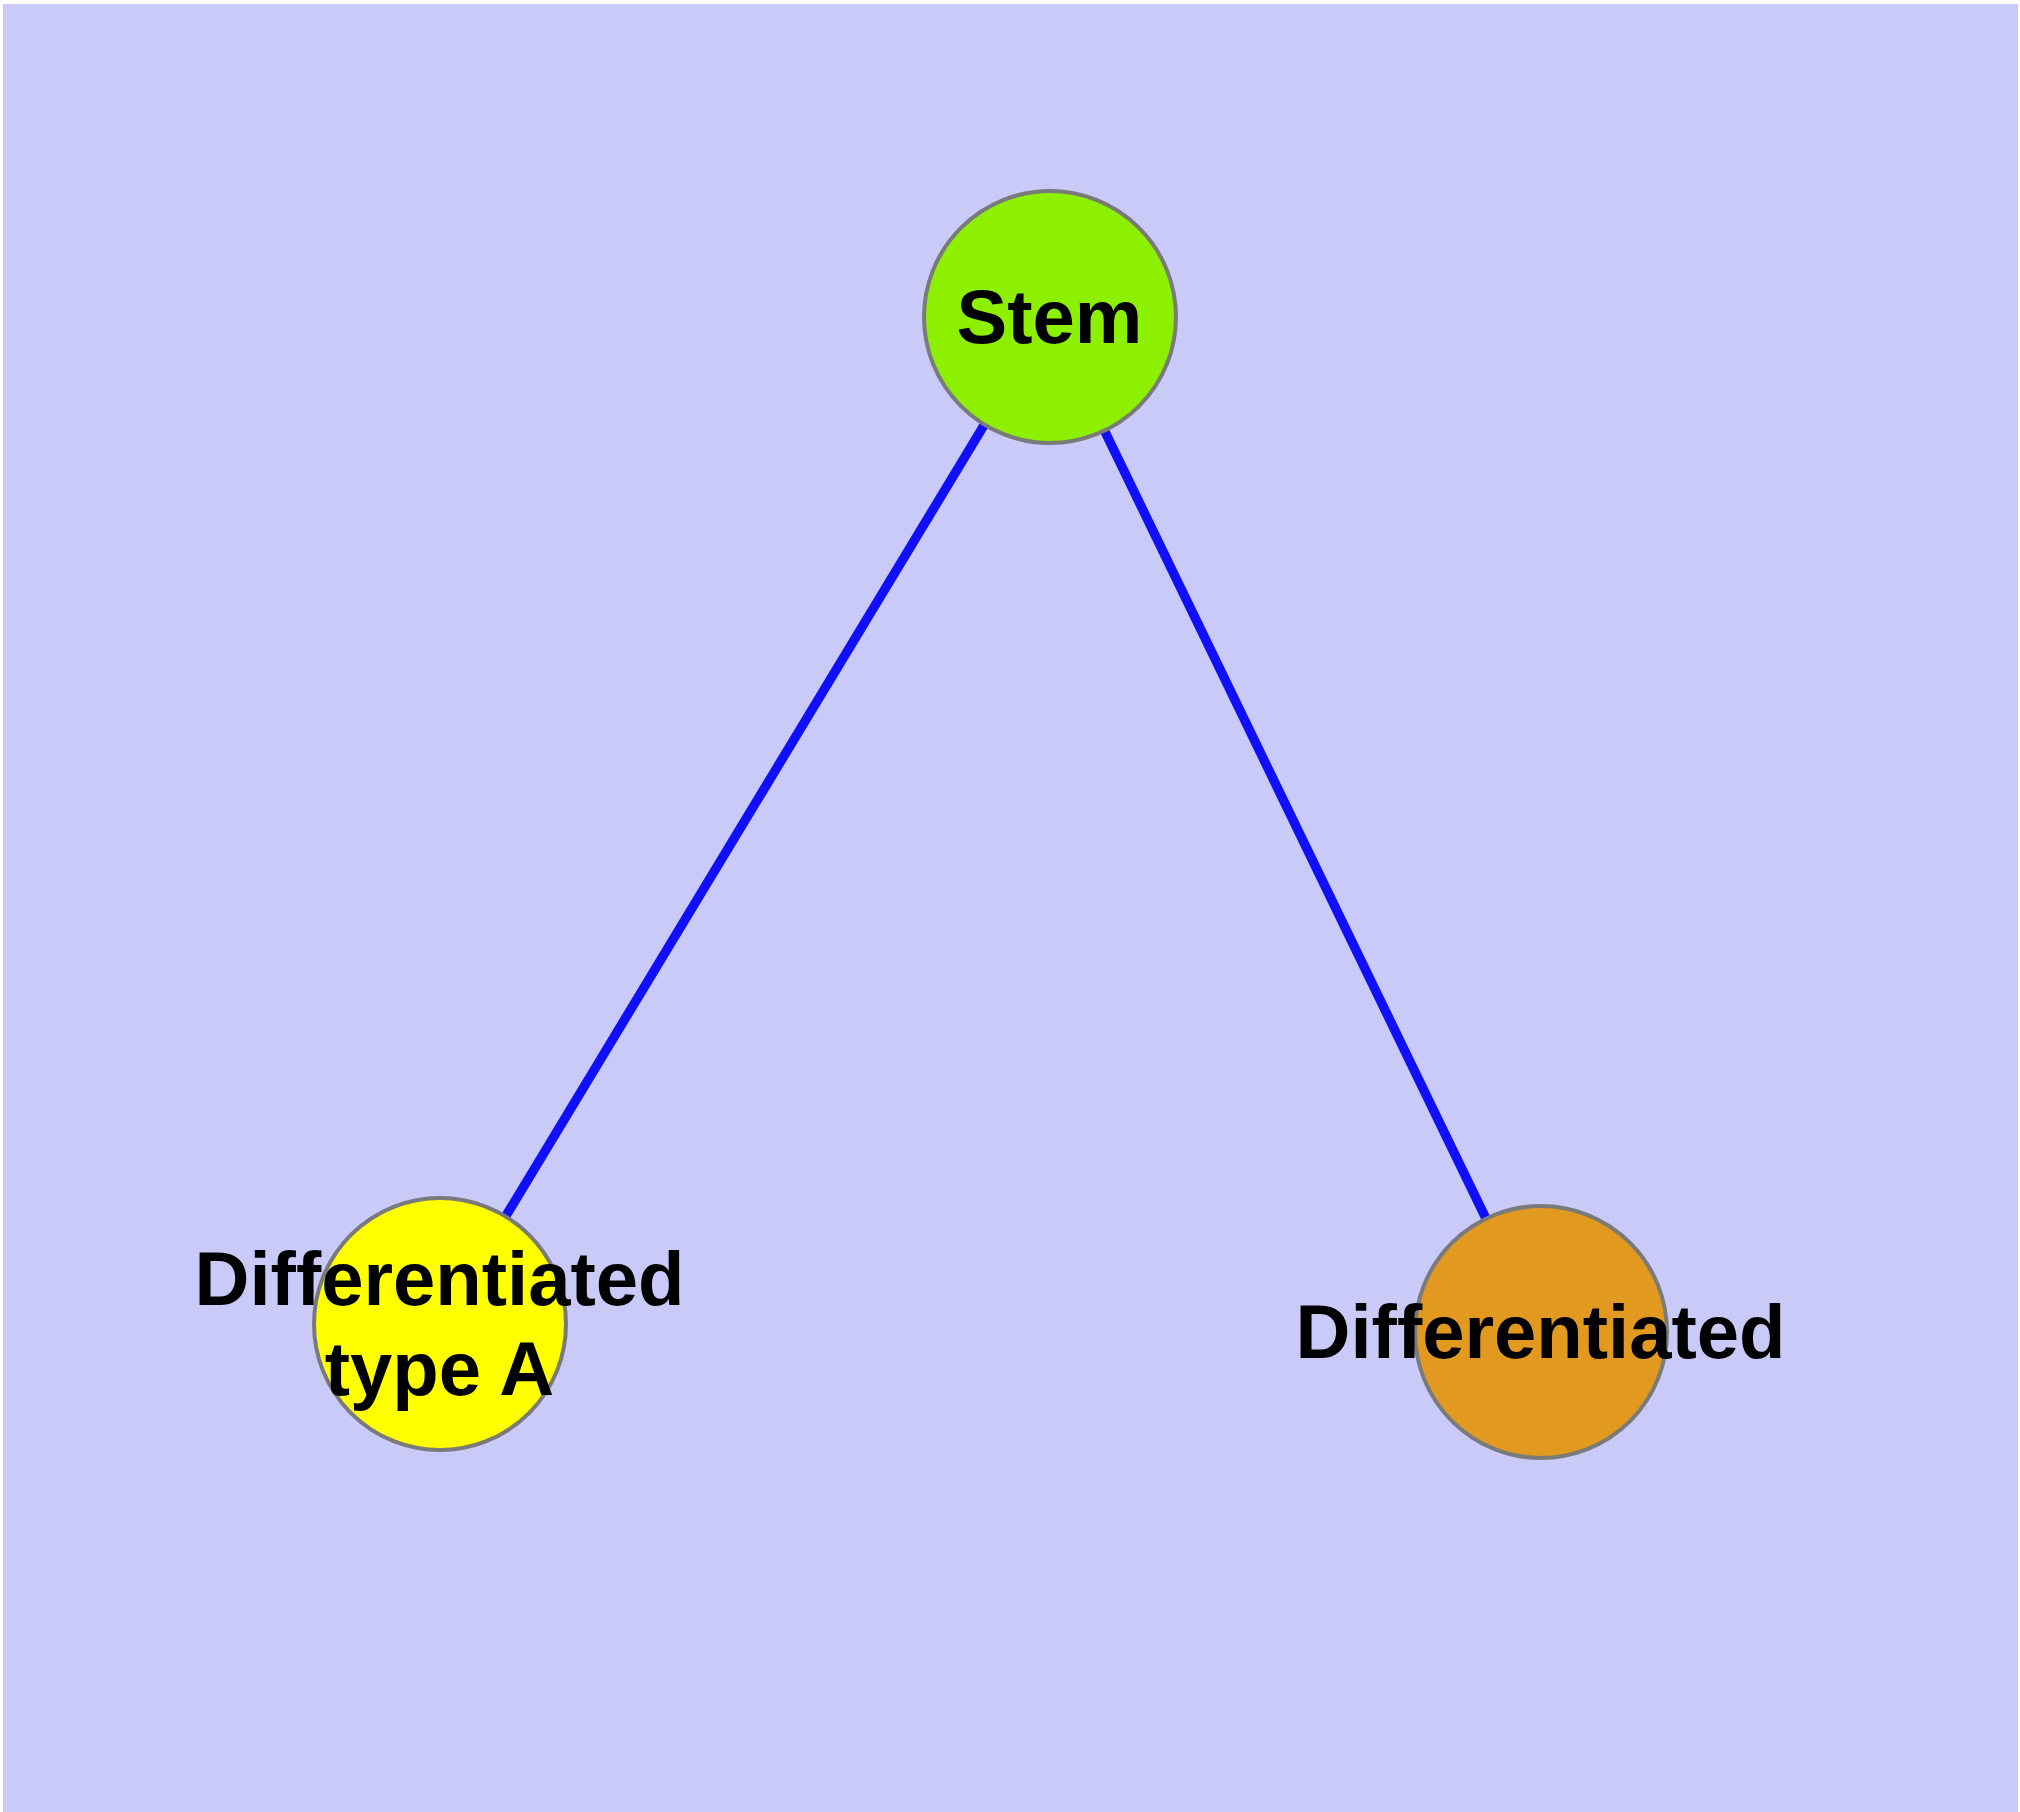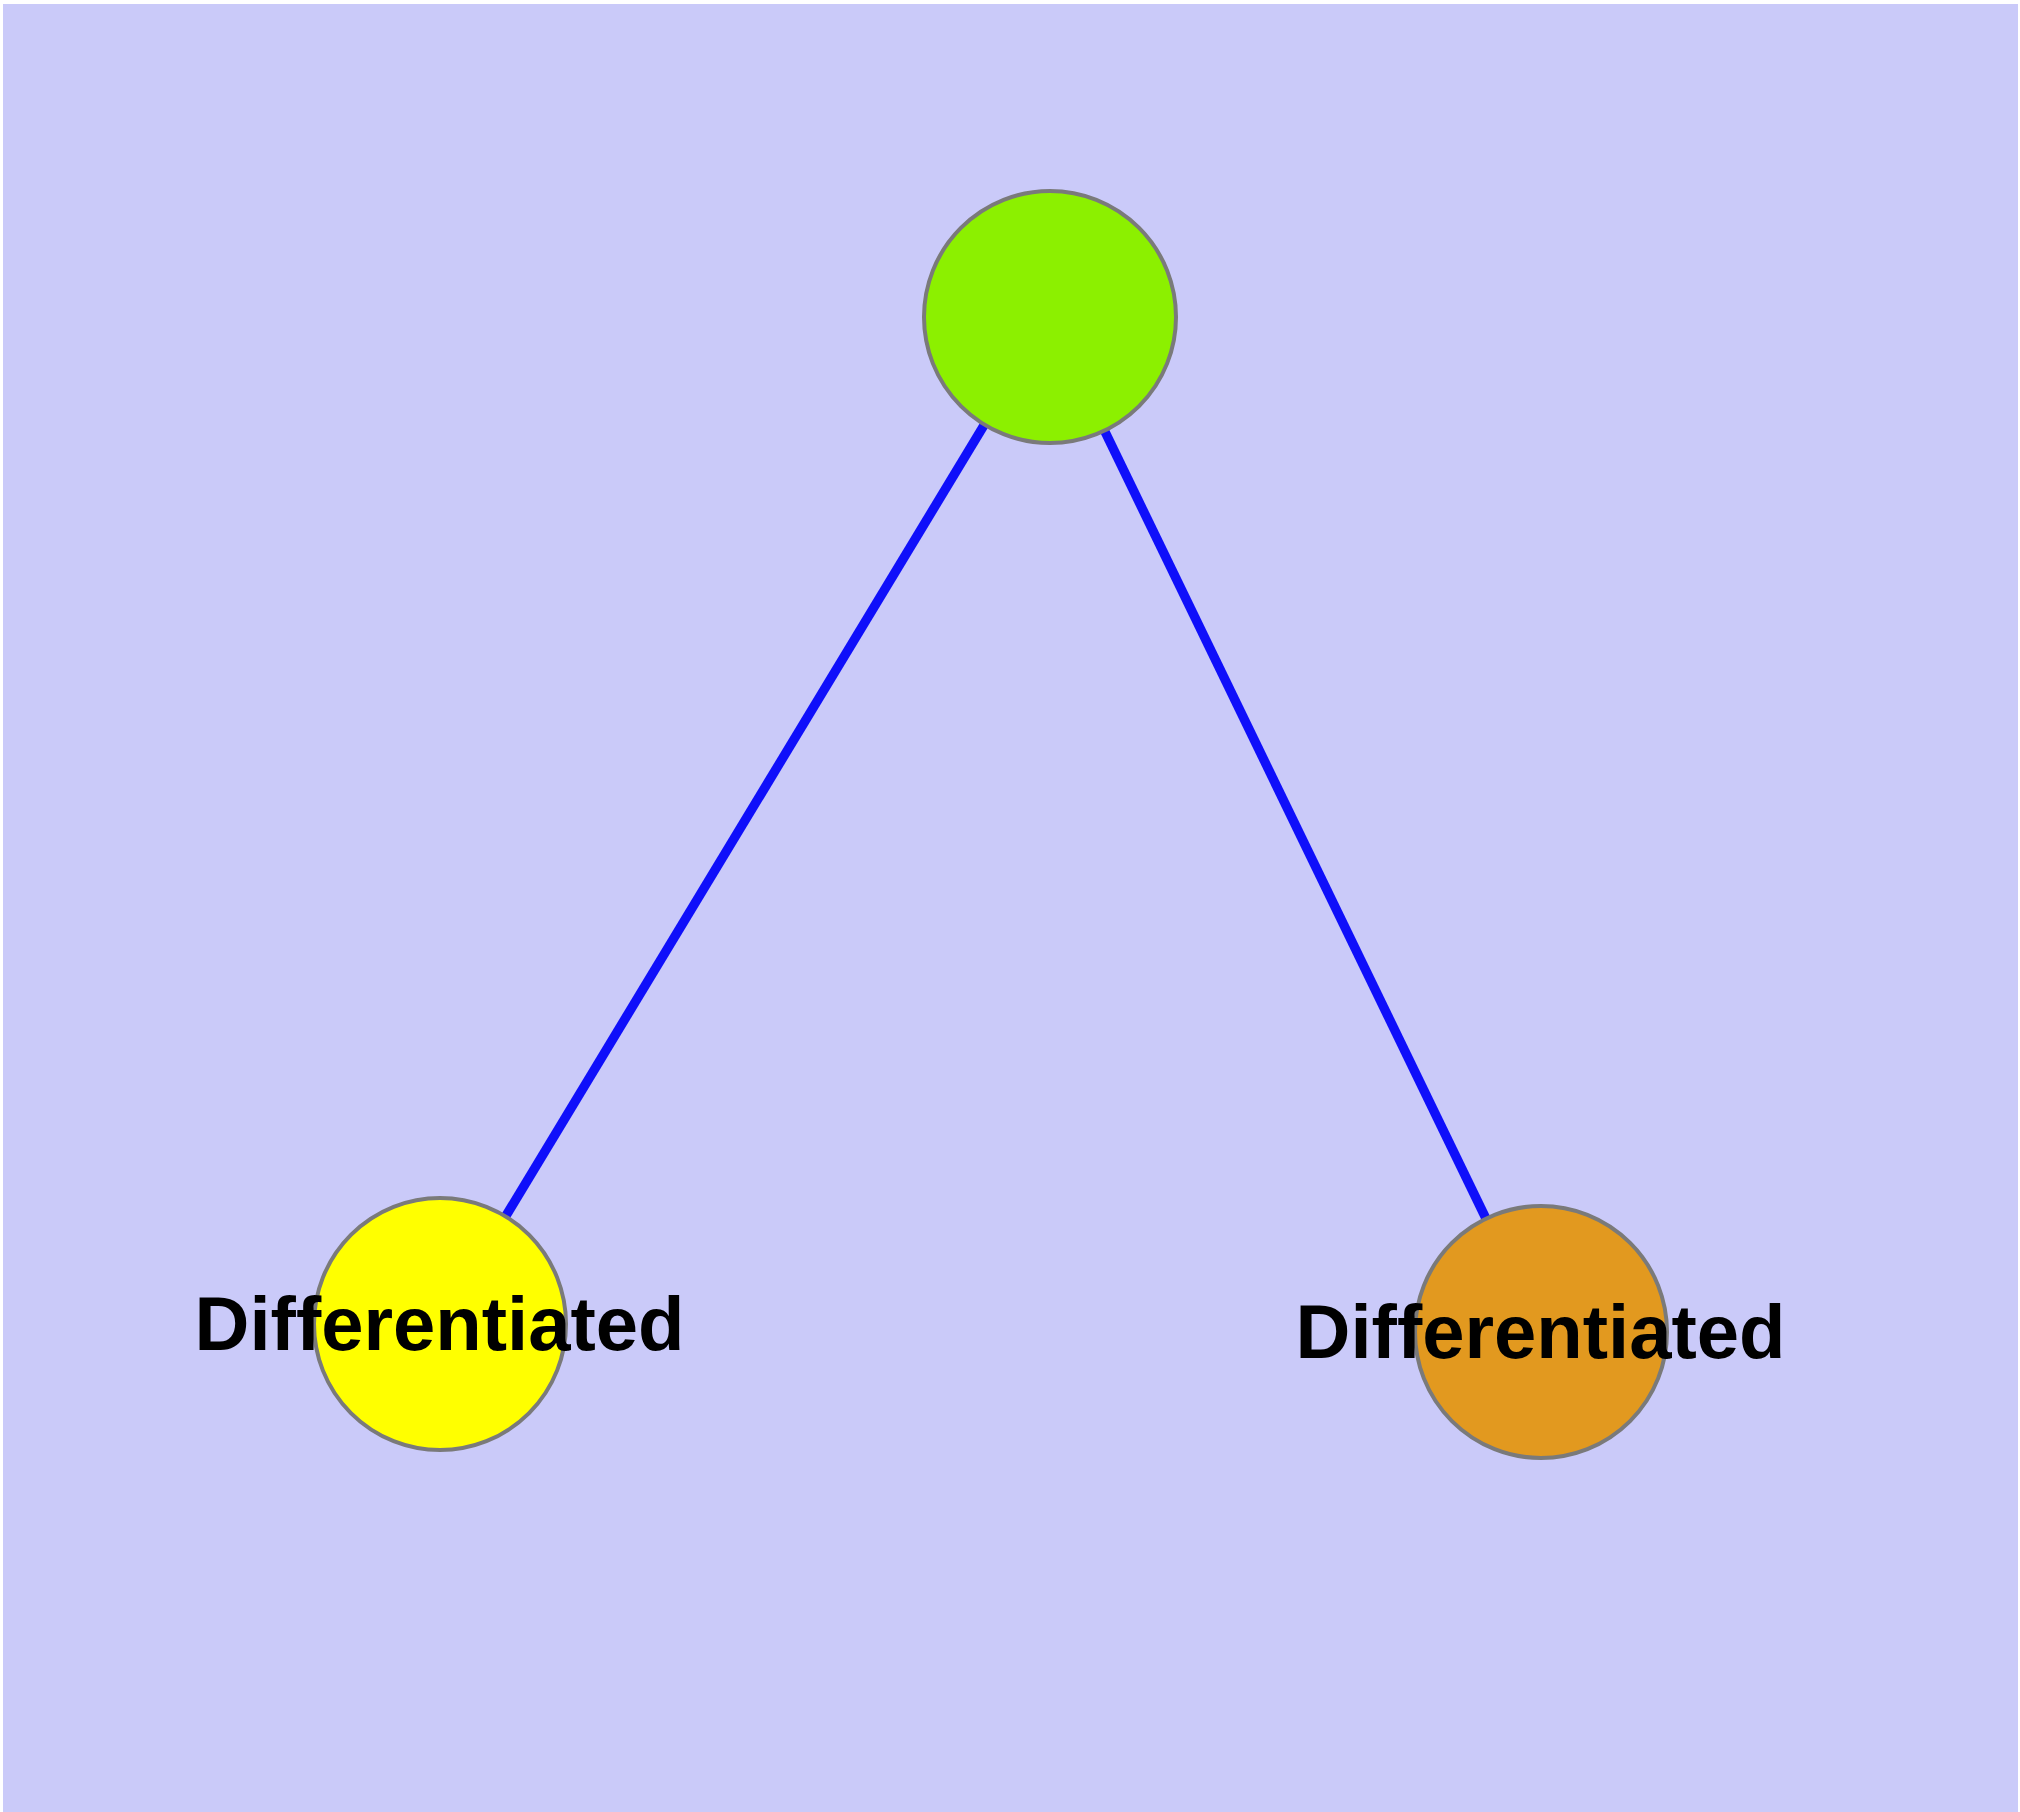"Stem" div.node-label { html: none -> <div> <span>Stem</span> </div> }
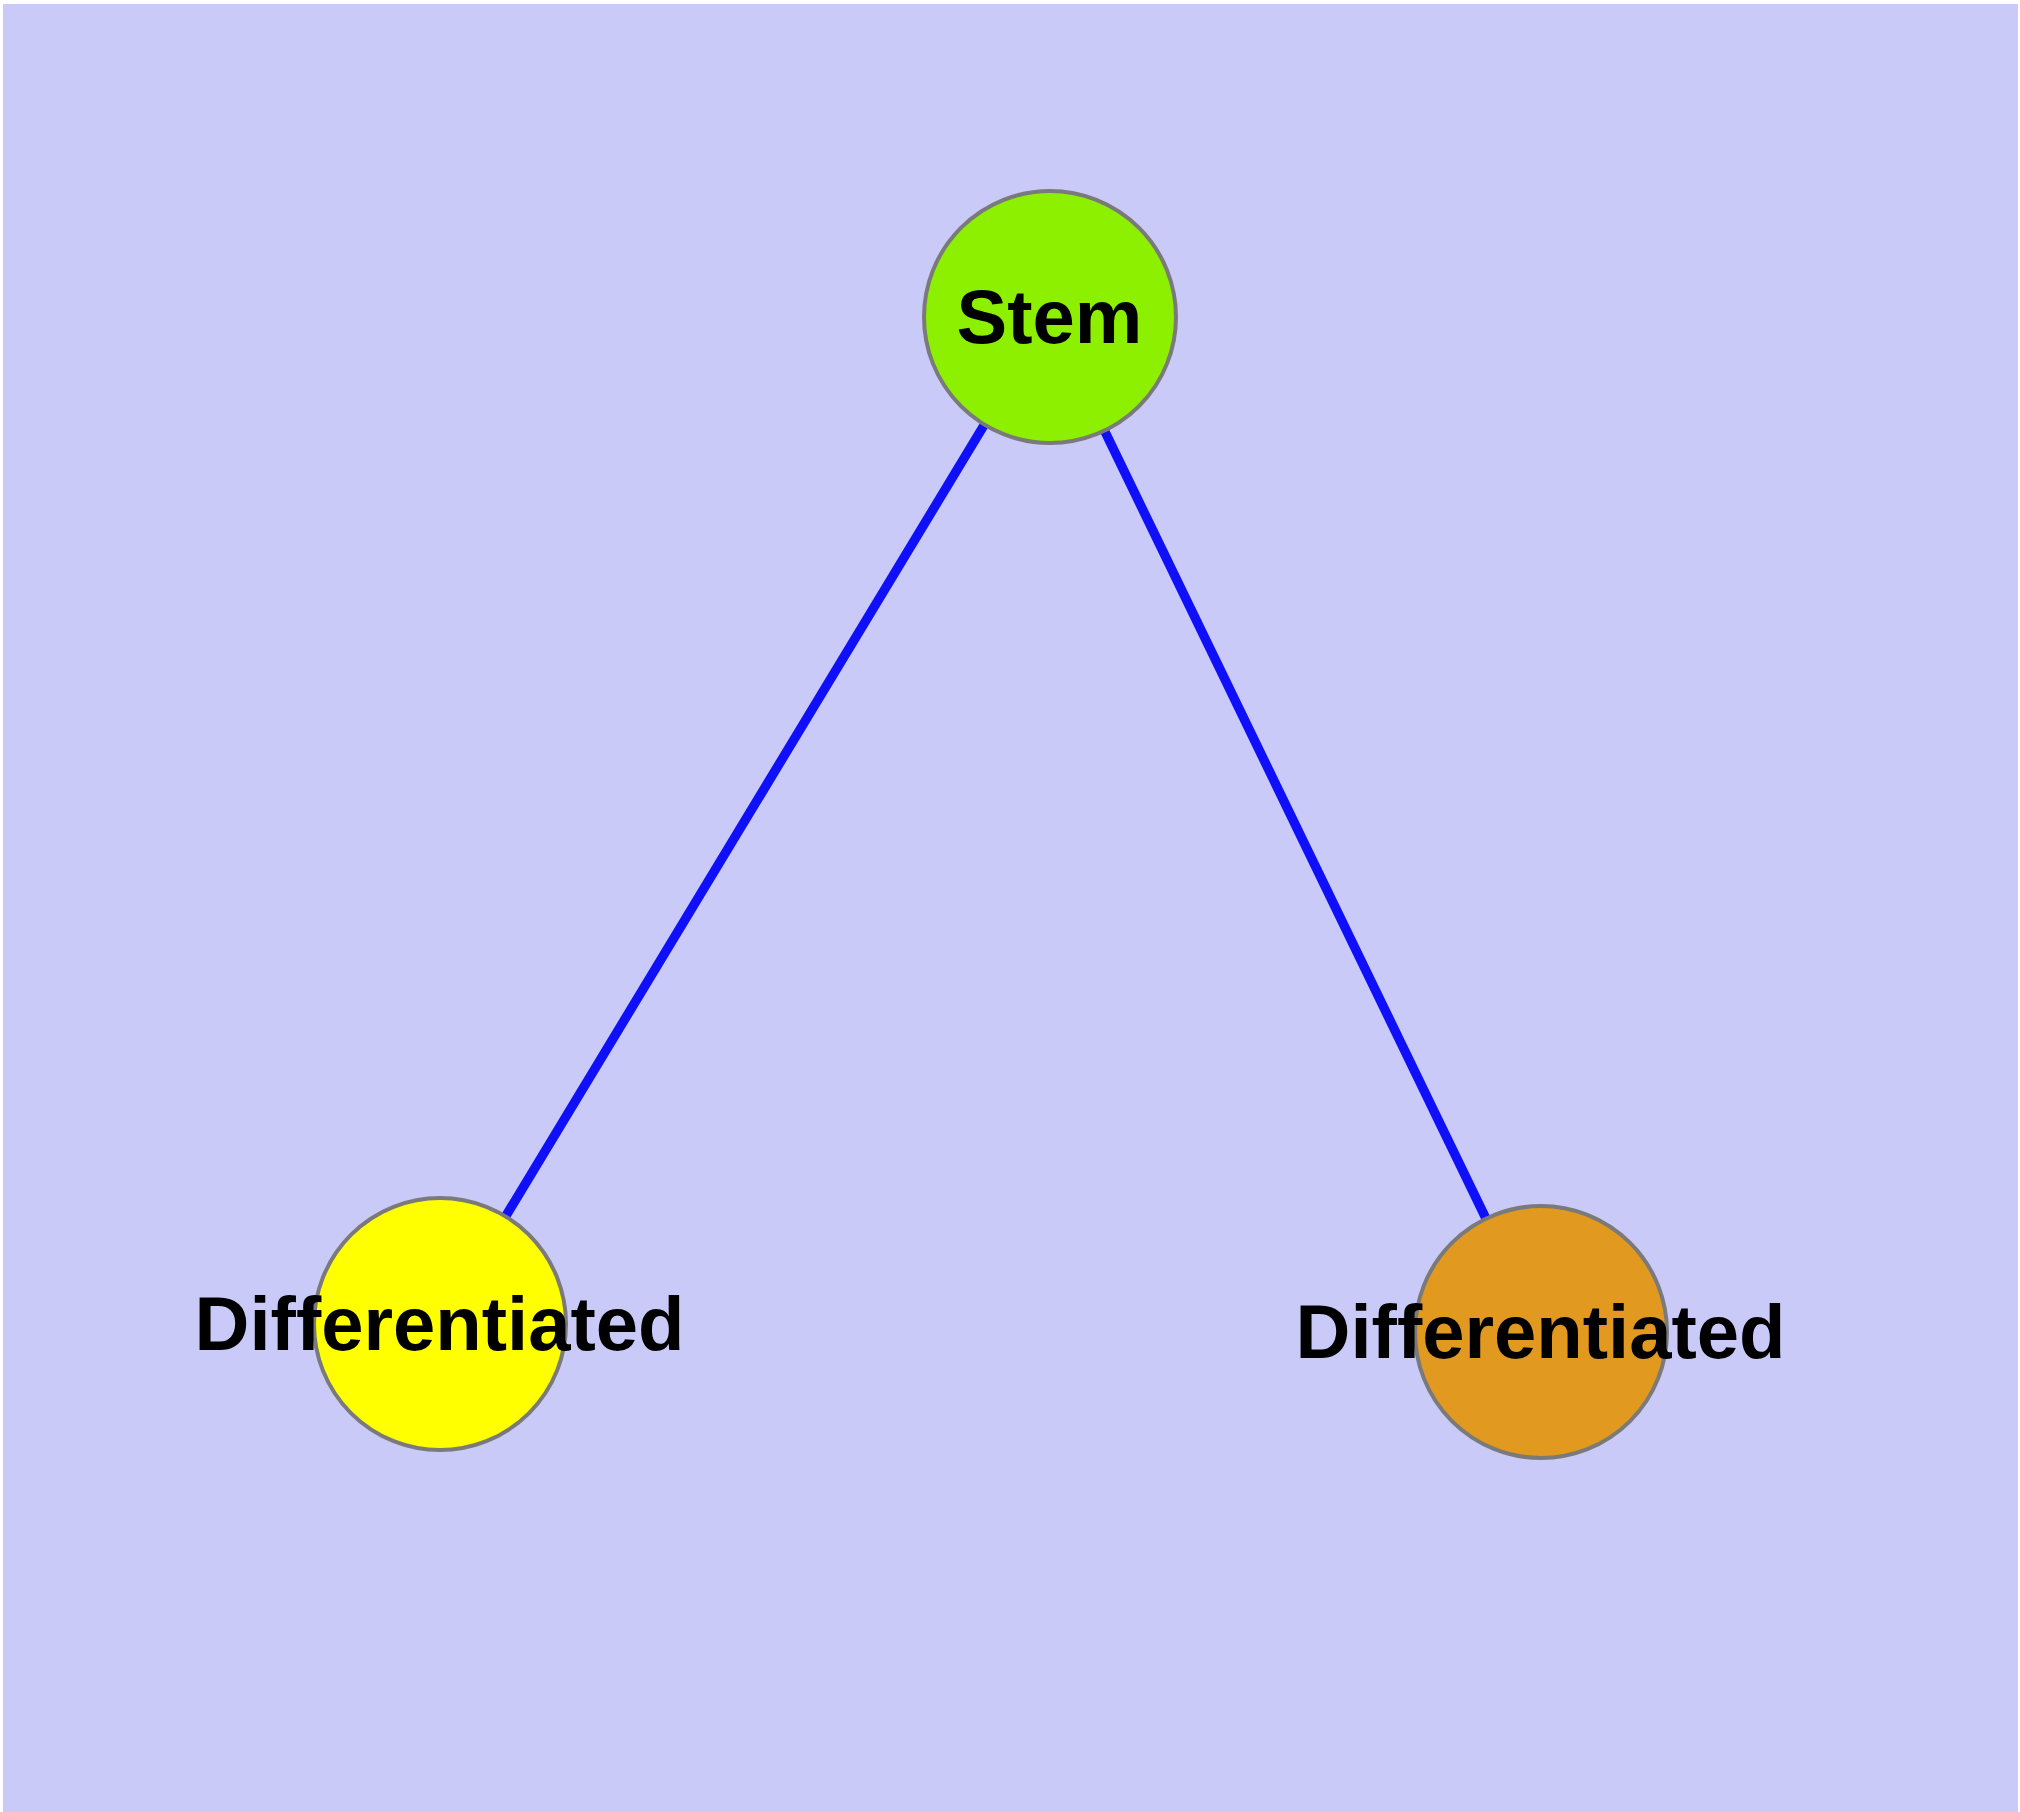"type A" div { html: none -> <div>type A</div> }
